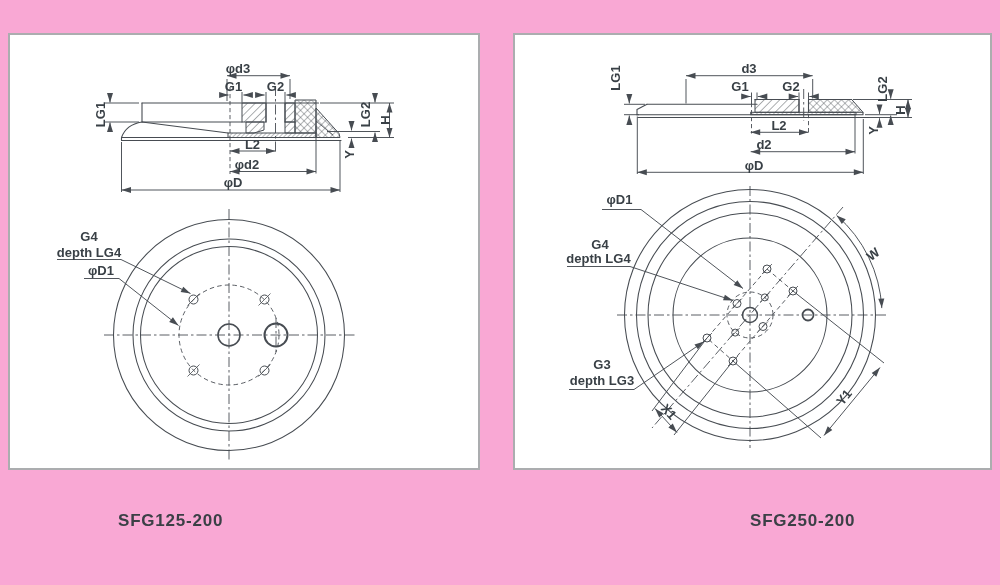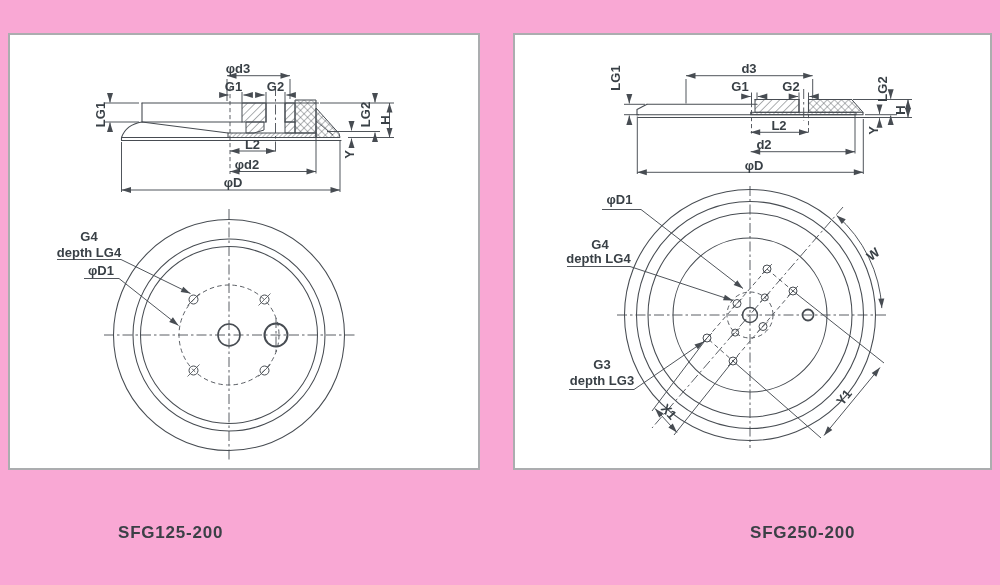"SFG125-200" .caption { top: 523px -> 511px }
